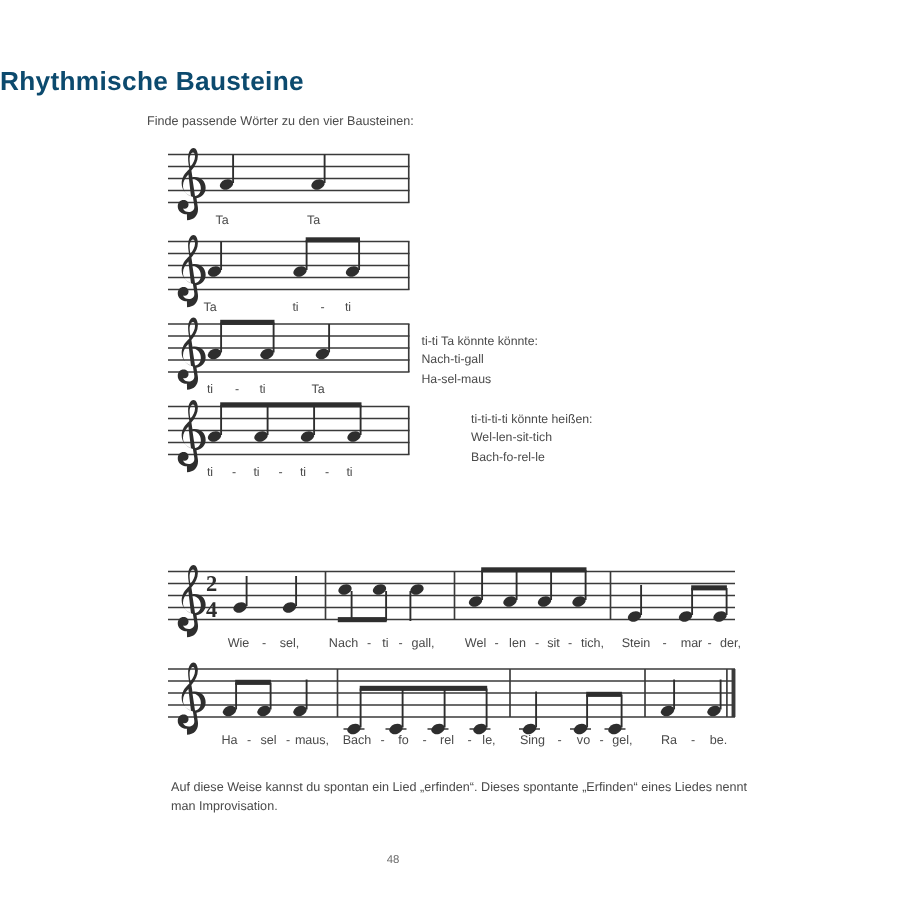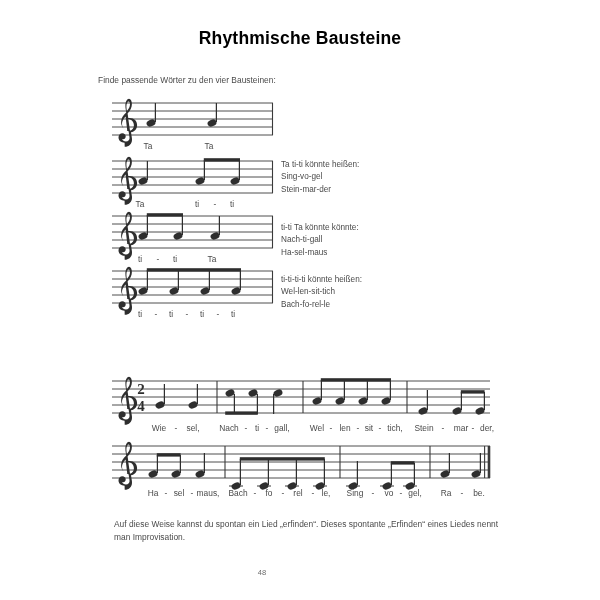"Rhythmische Bausteine" #page-title { color: #000000 -> #0c4a6e; text-align: center -> none; top: 28px -> 44px }
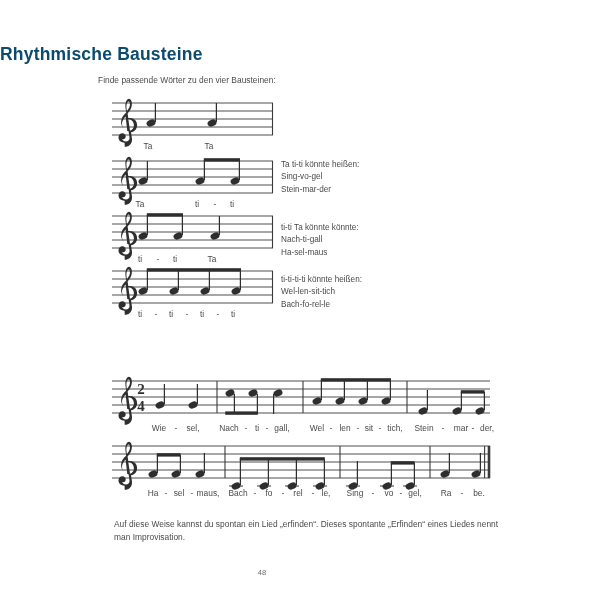"Ta ti-ti könnte heißen:" div.caption-block { html: <div> <div>Ta ti-ti könnte heißen:</div> <div>Sing-vo-gel</div> <div>Stein-mar-der</div> </div> -> none }
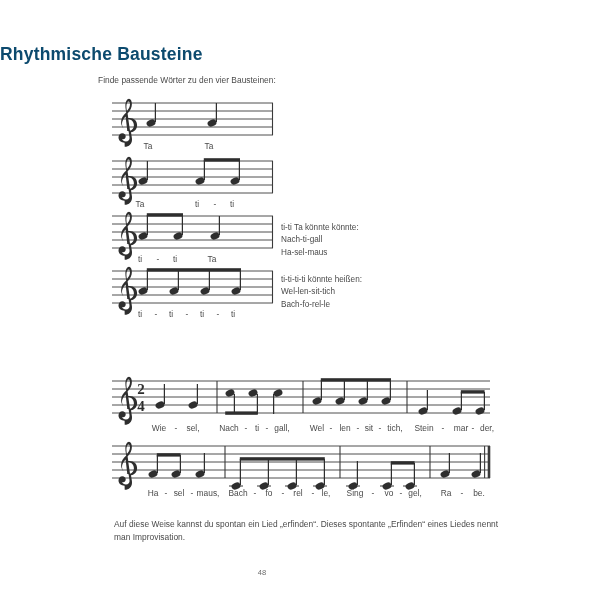"ti-ti-ti-ti könnte heißen:" #caption-3 { margin-left: none -> 33px }
